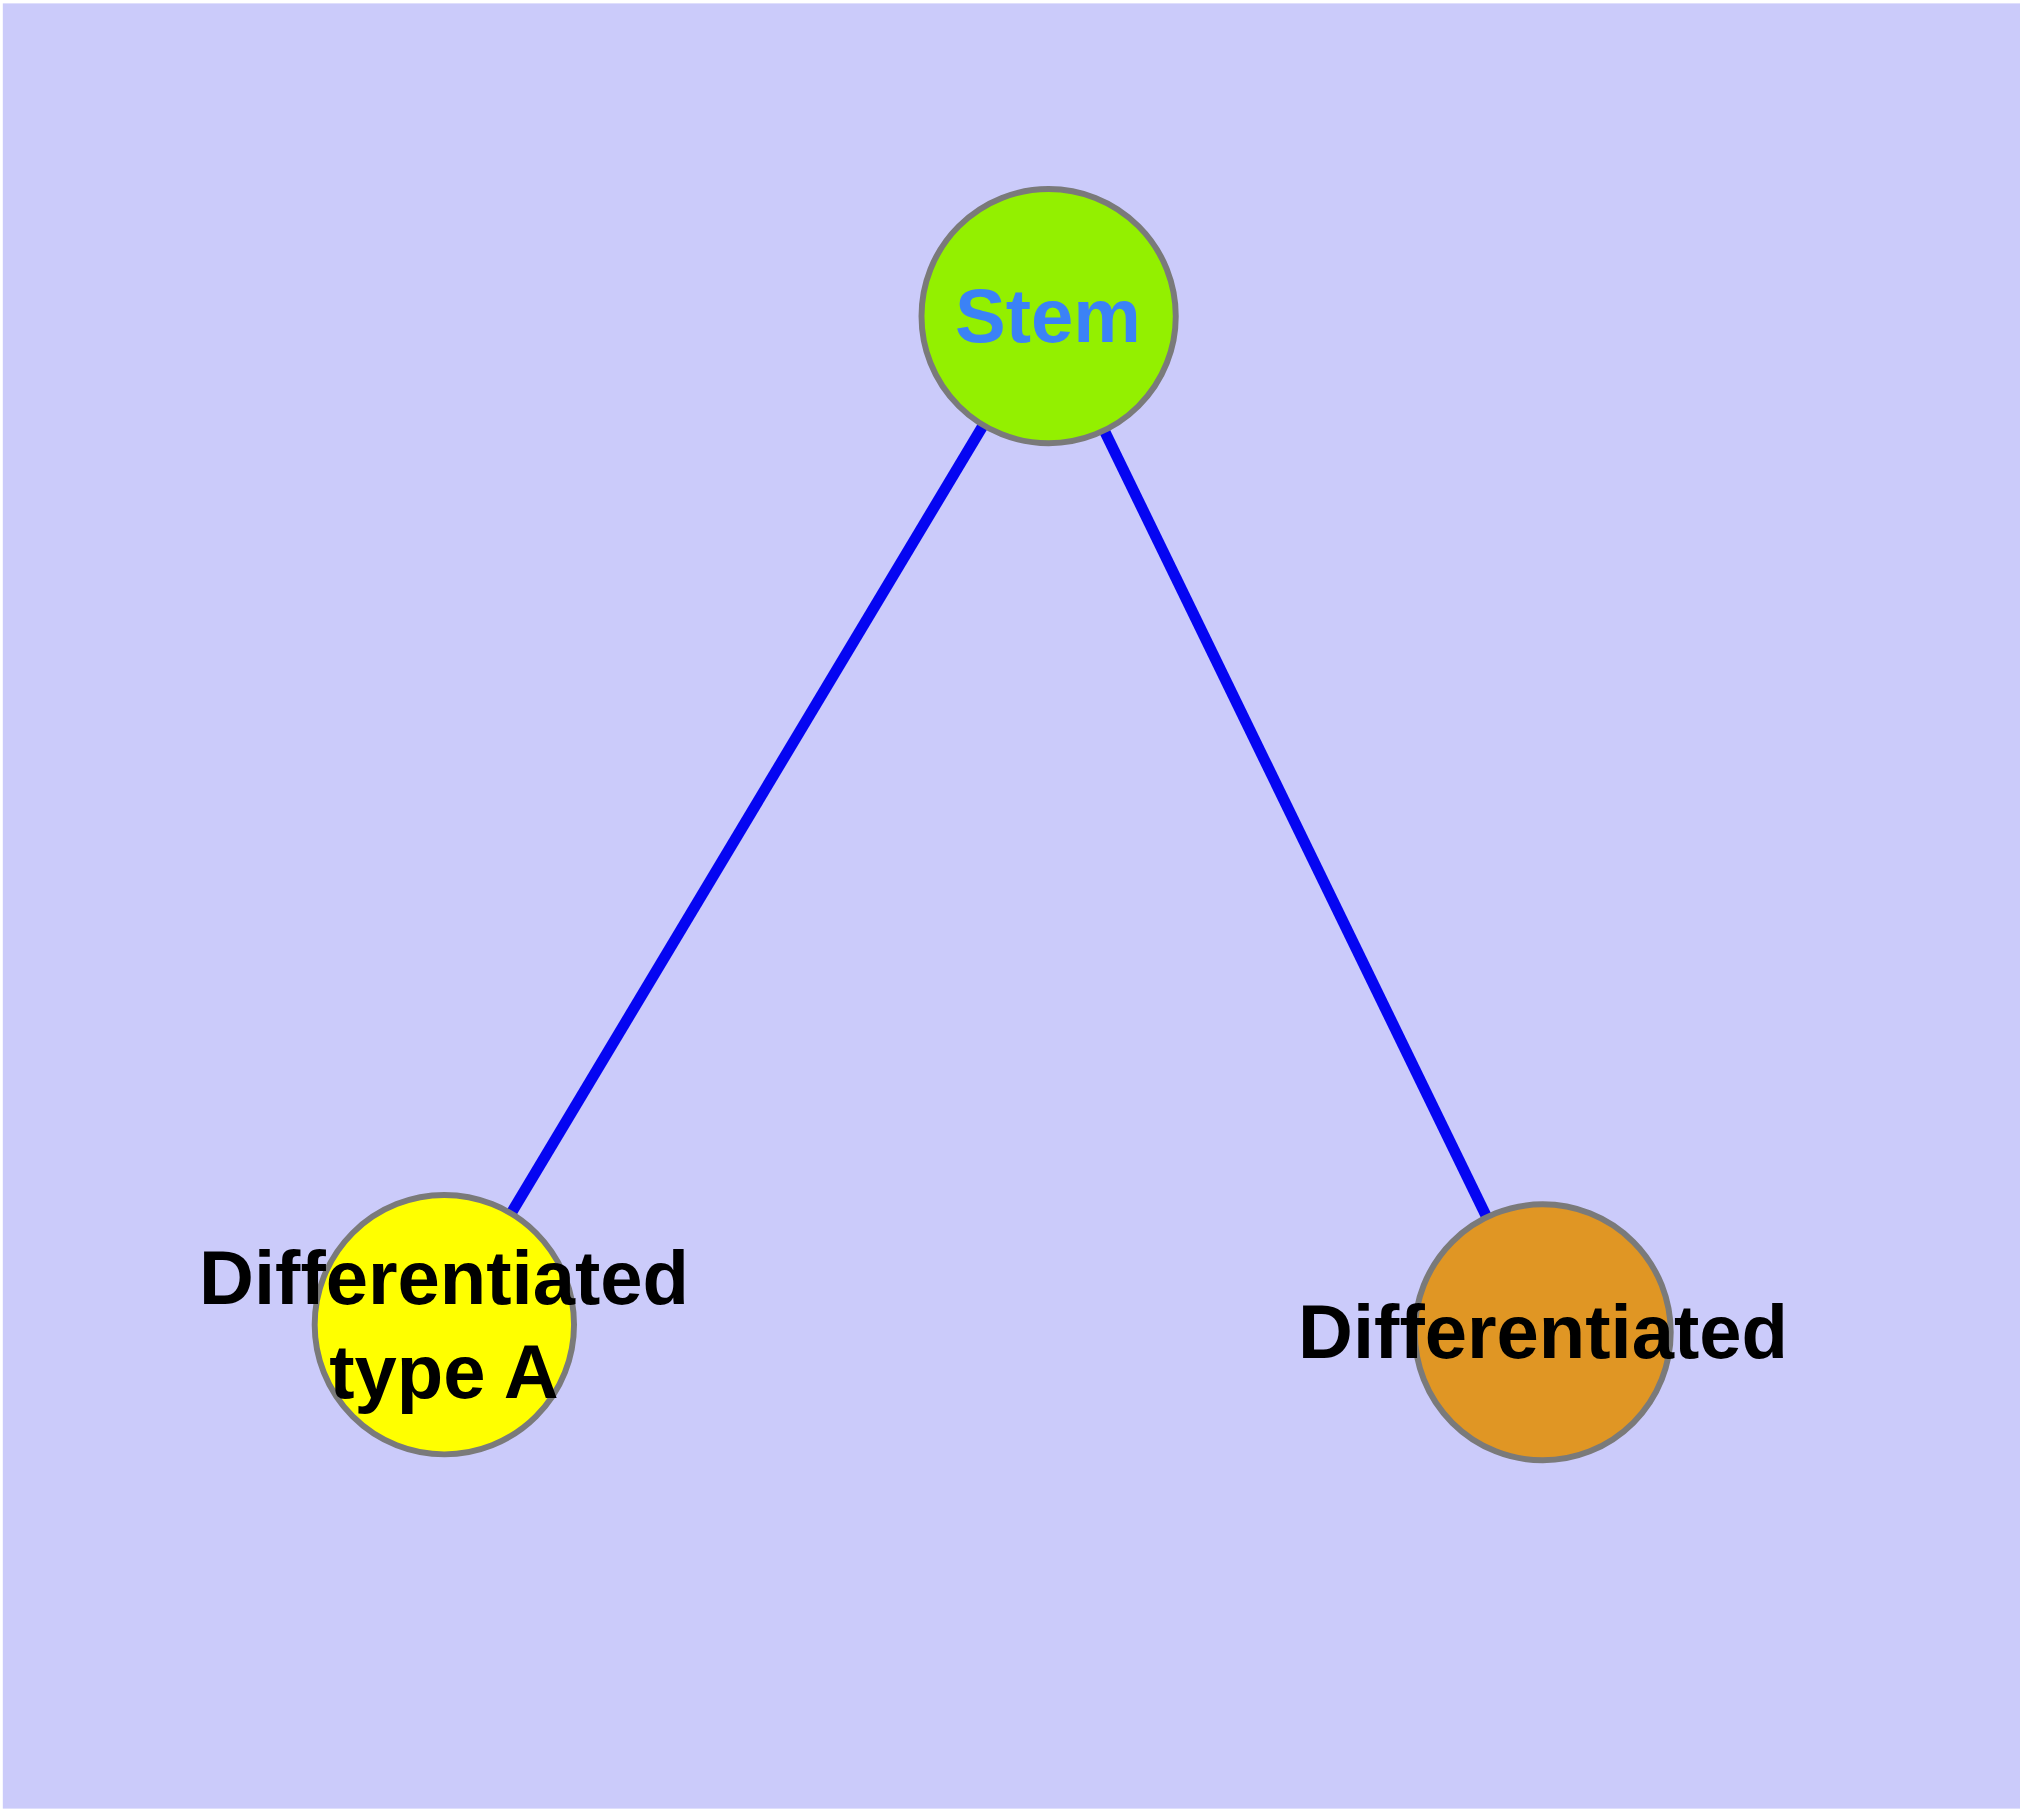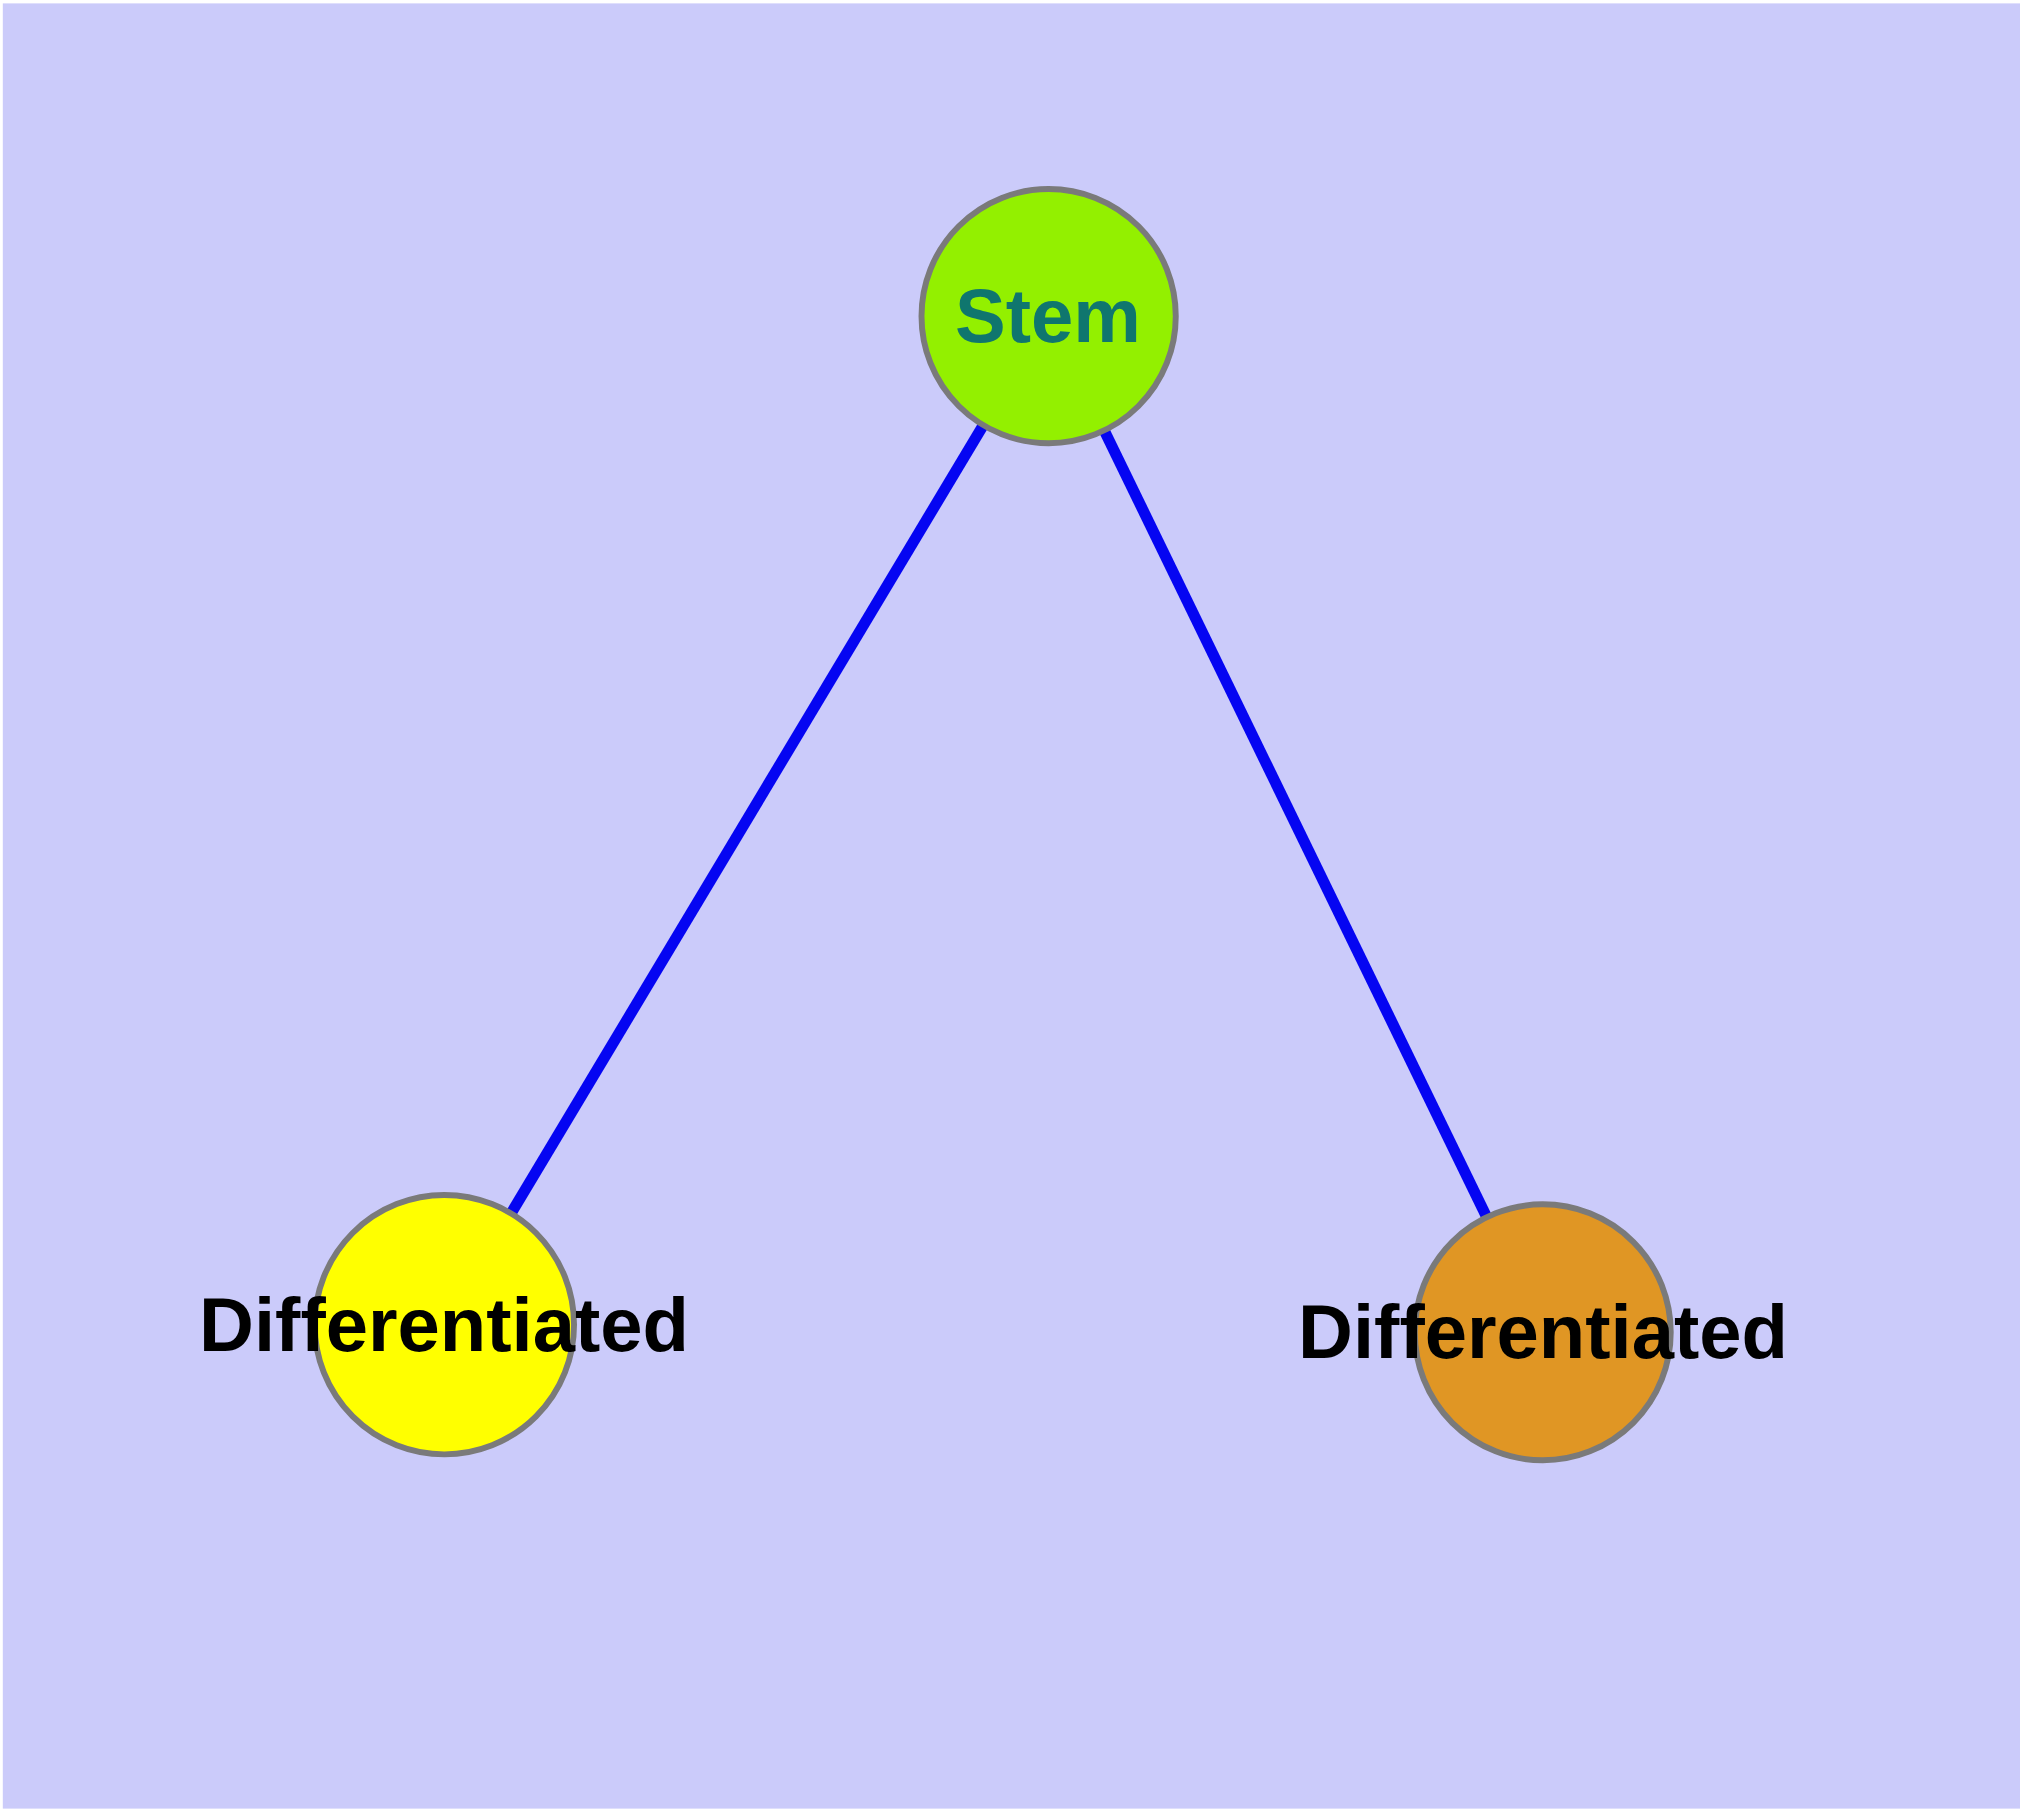"Stem" div.node-label { color: #0f766e -> #3b82f6 }
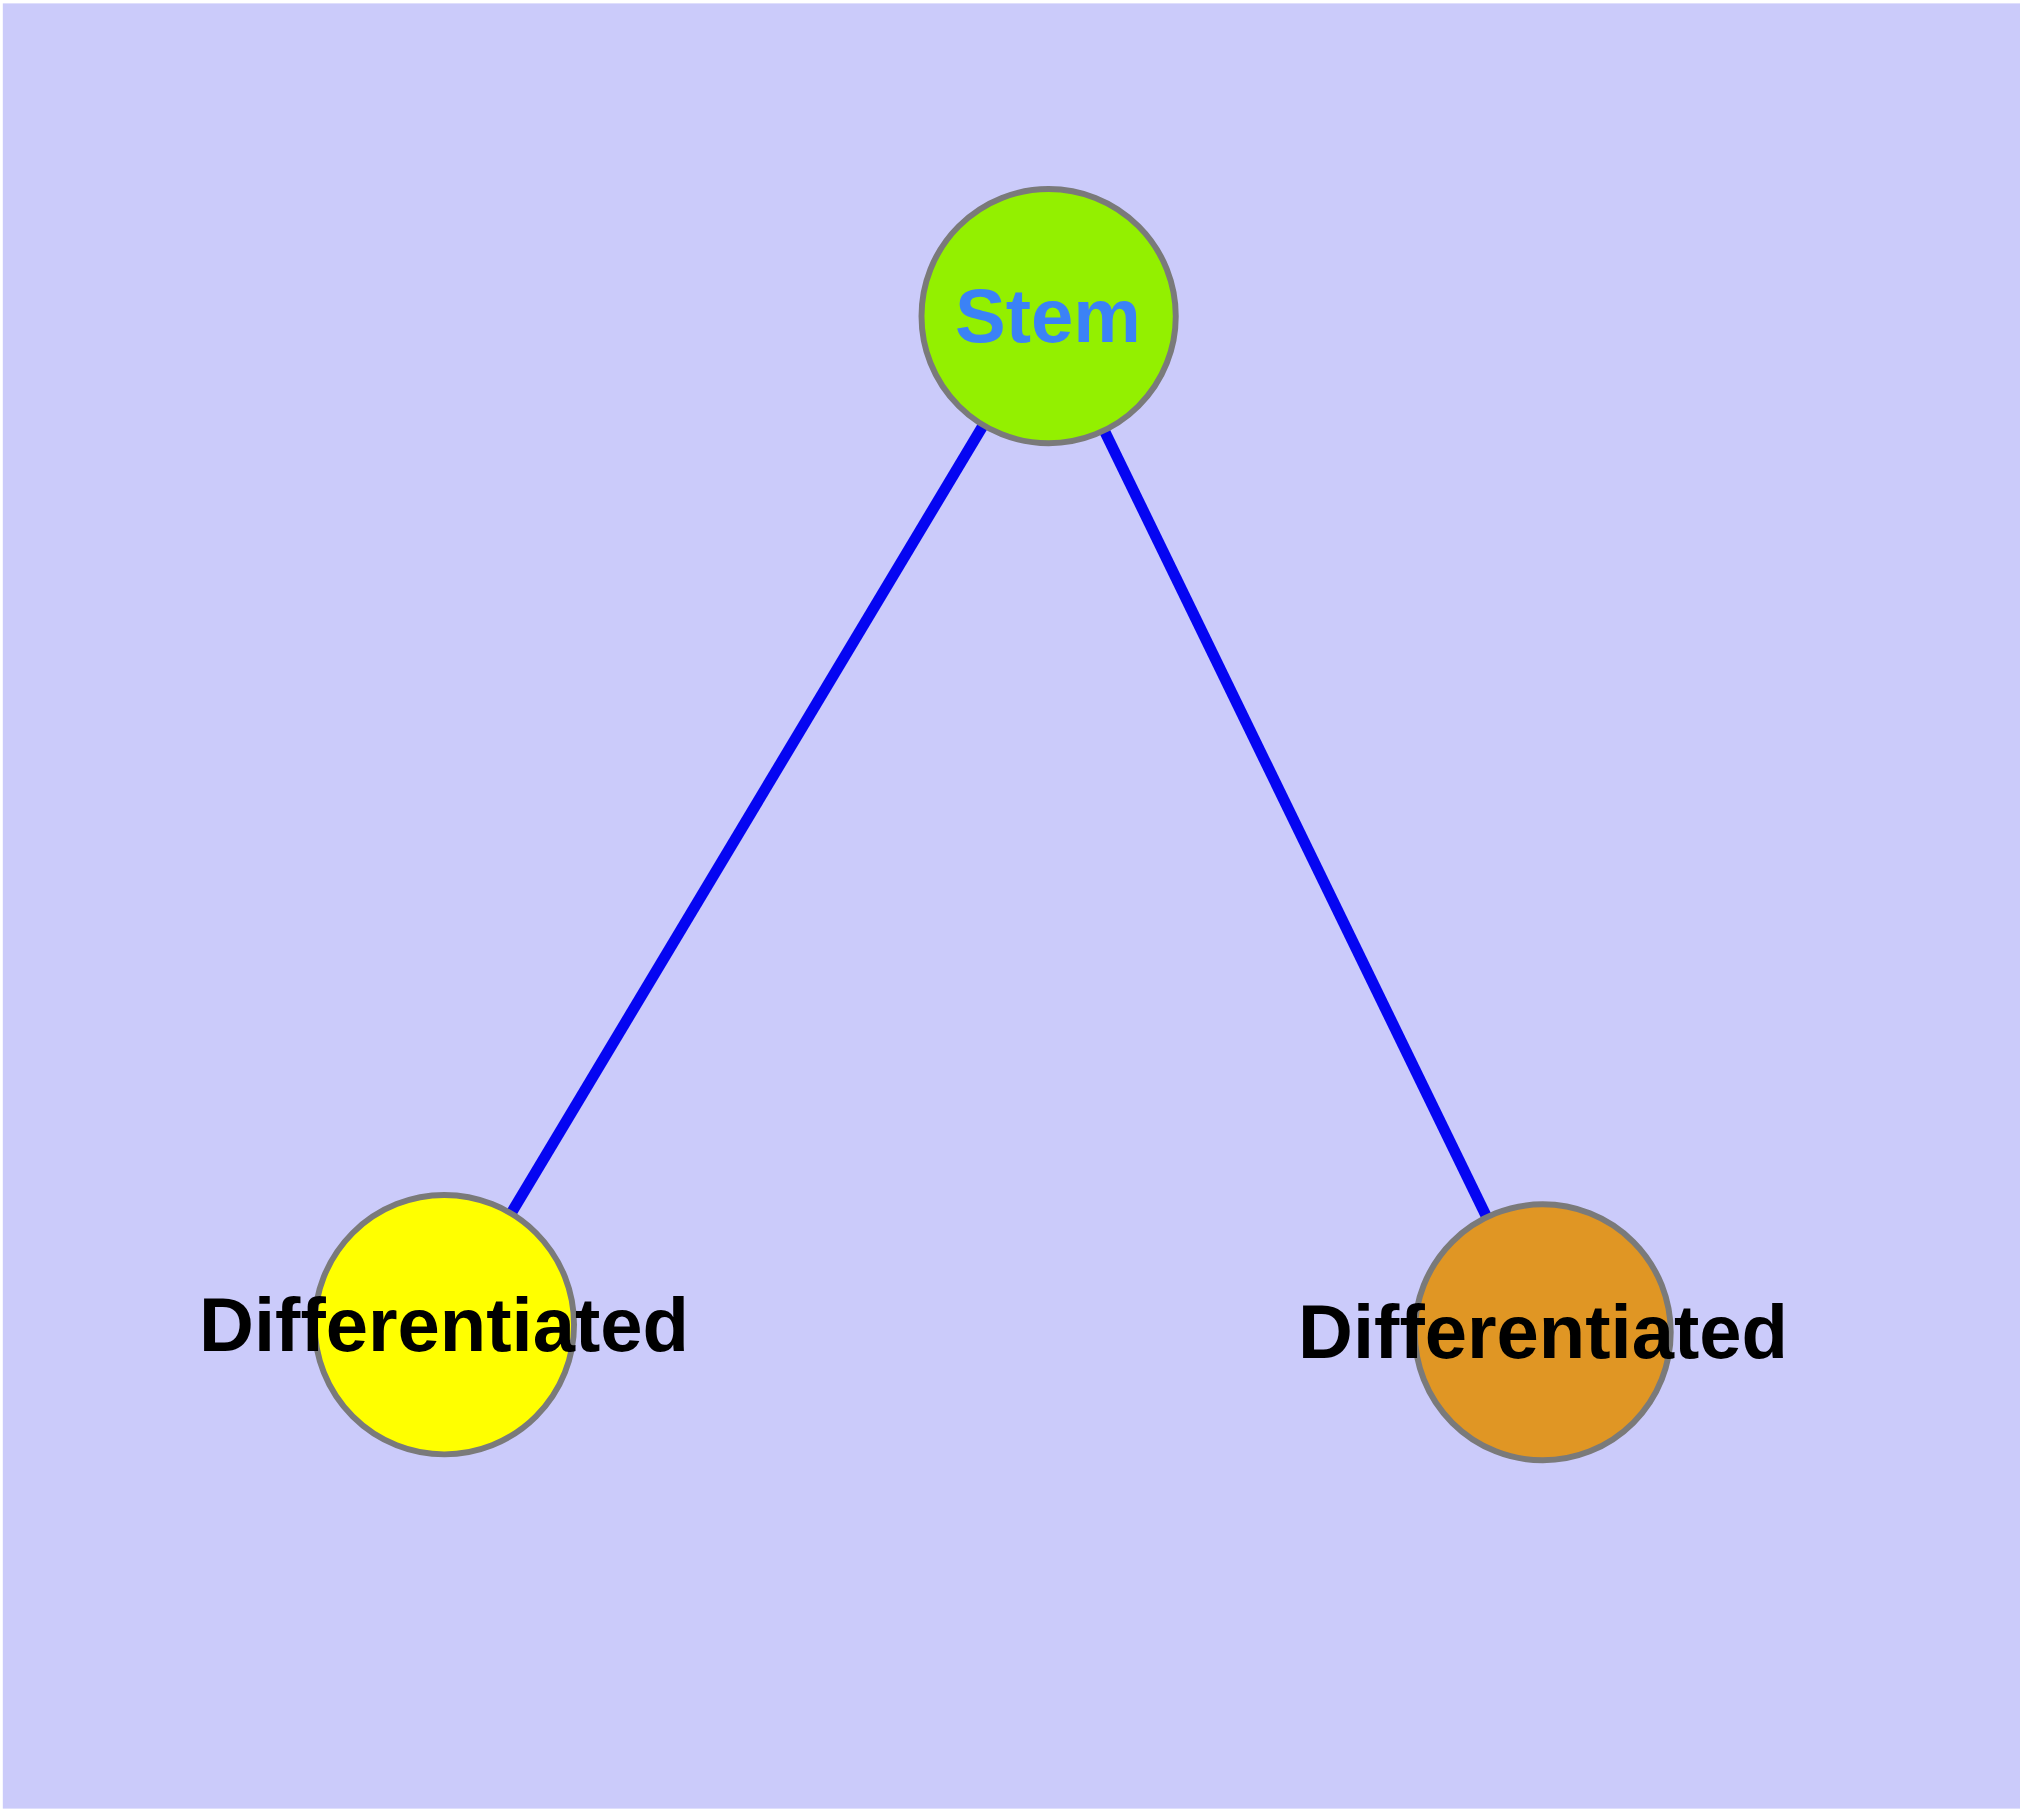"type A" div { html: none -> <div>type A</div> }
